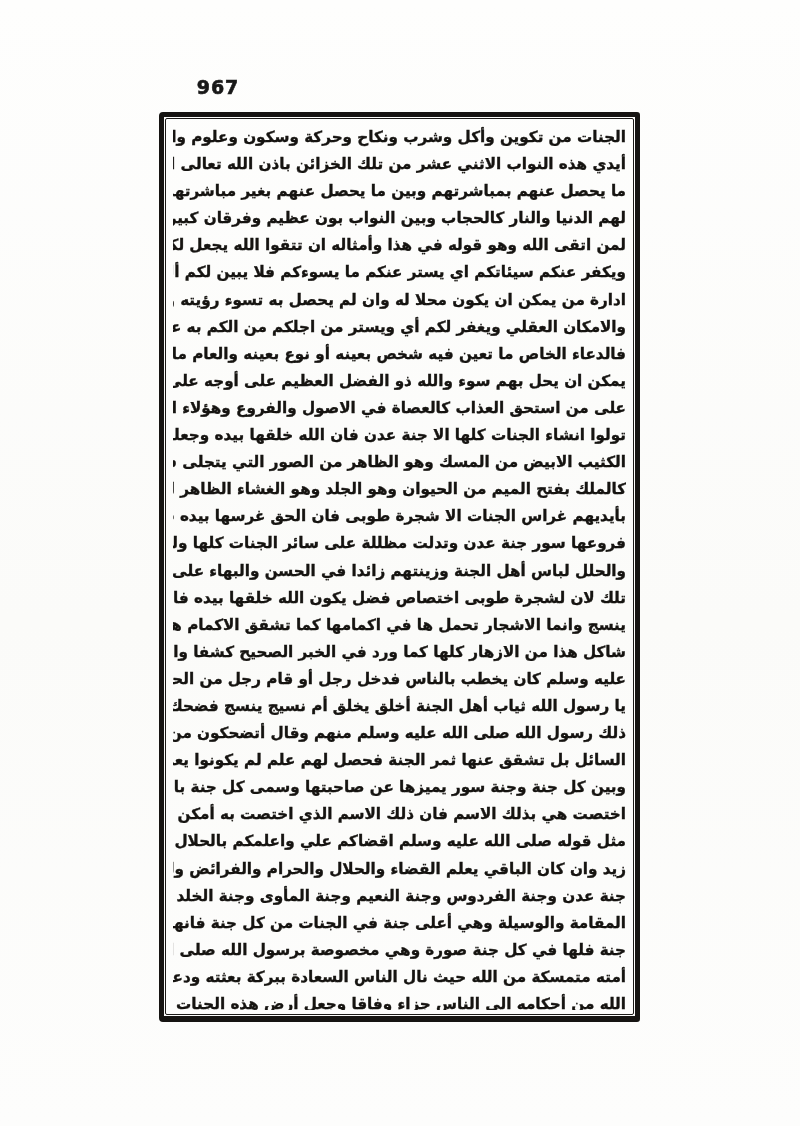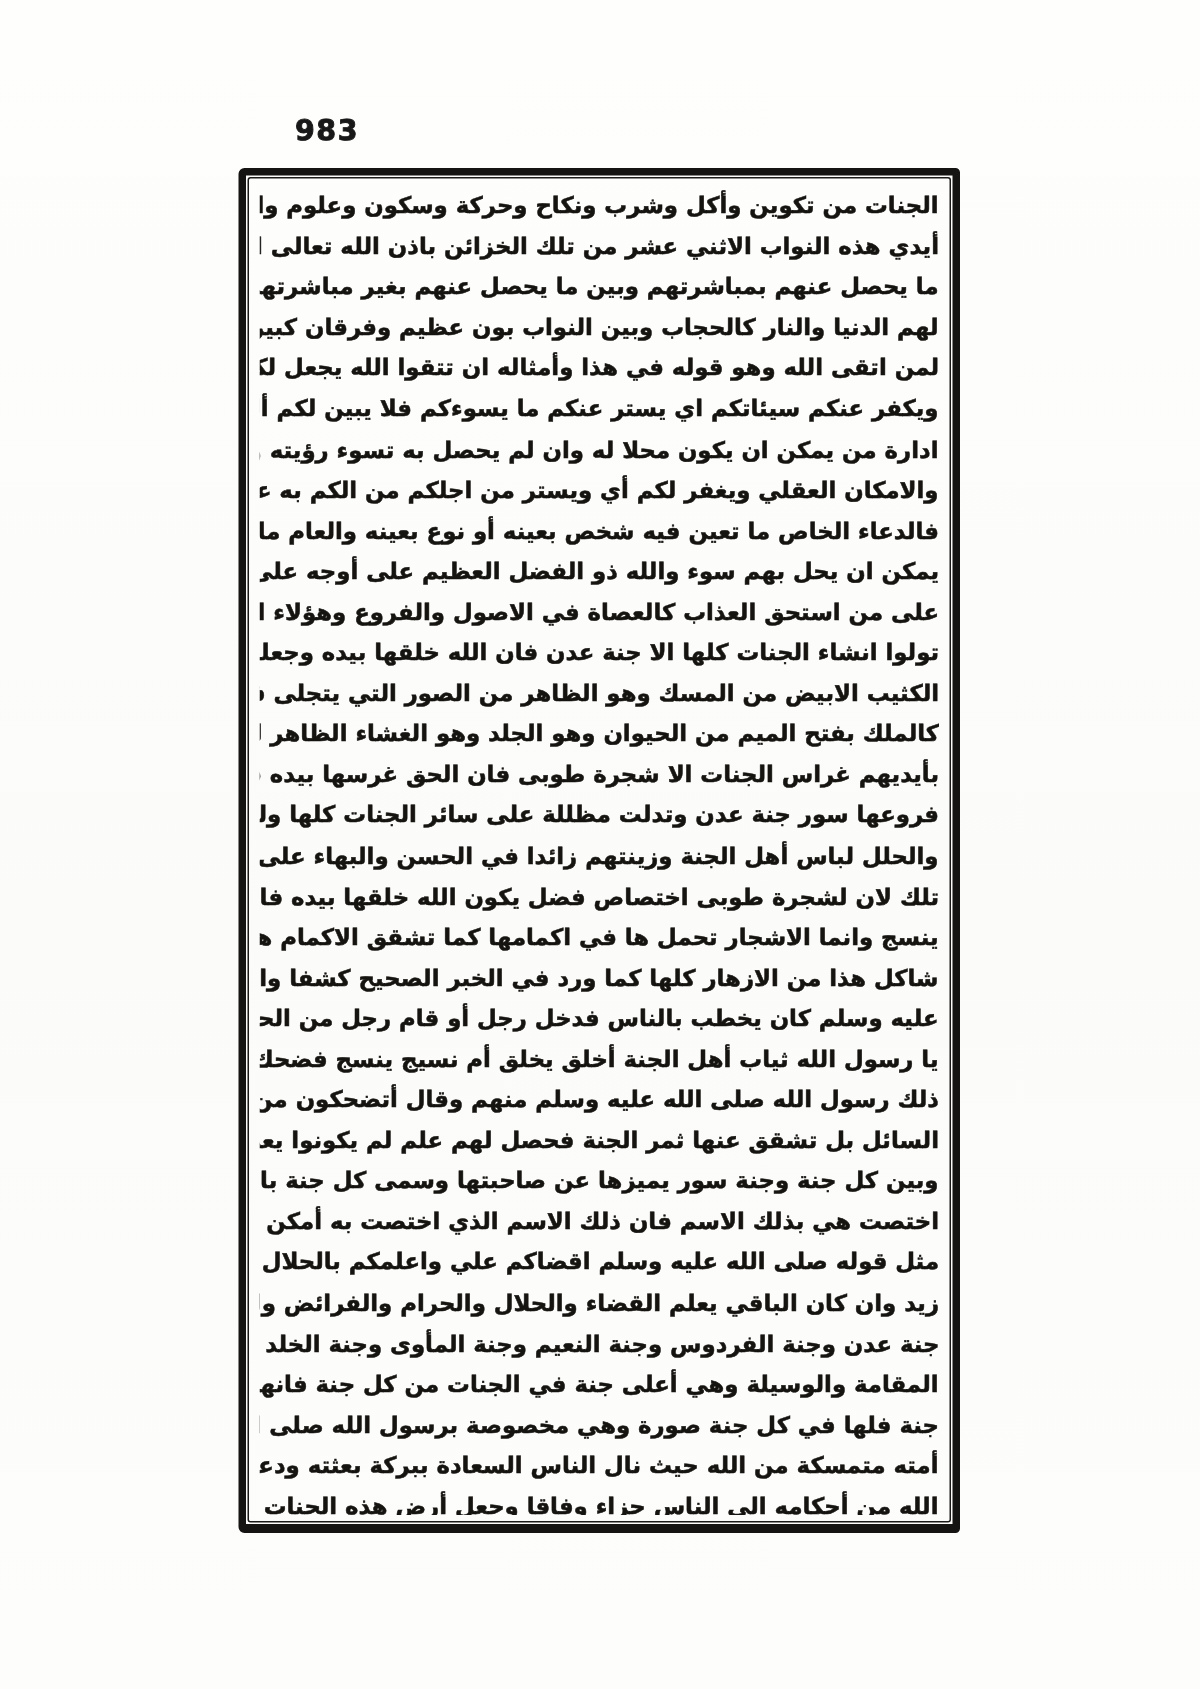"983" div.page-number { text: 983 -> 967 }
